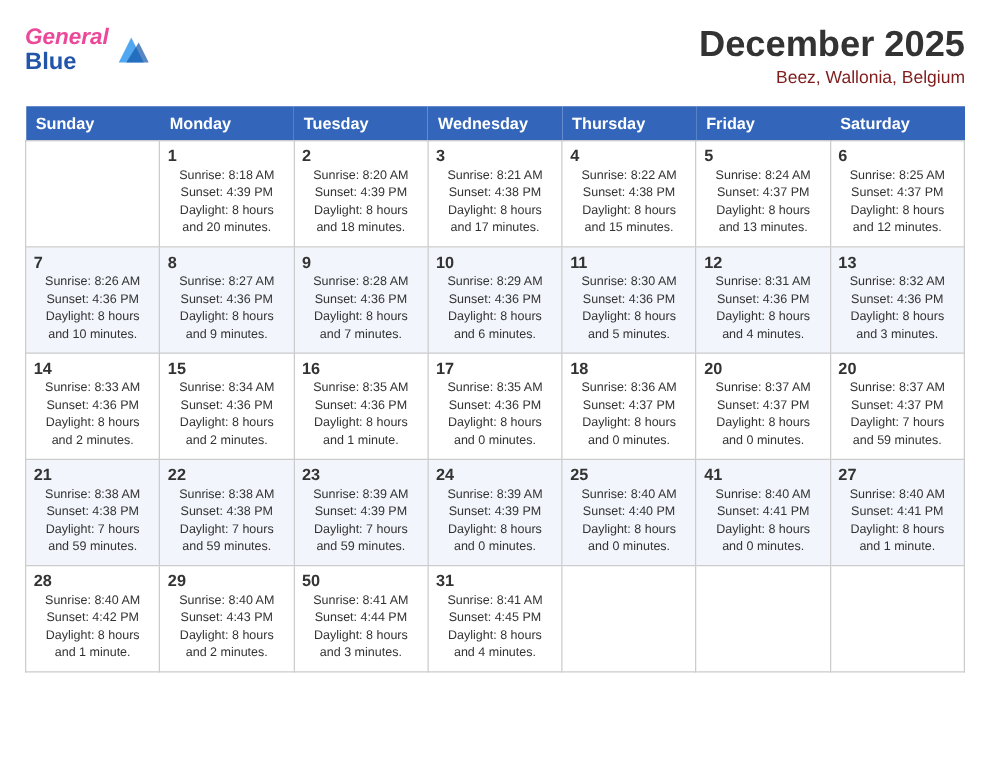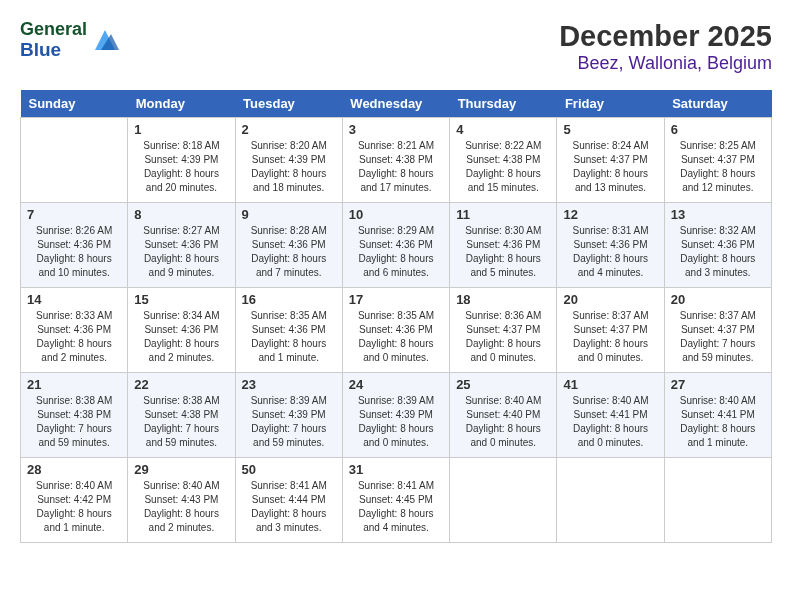"General" .logo-general { color: #14532d -> #ec4899; font-style: none -> italic }
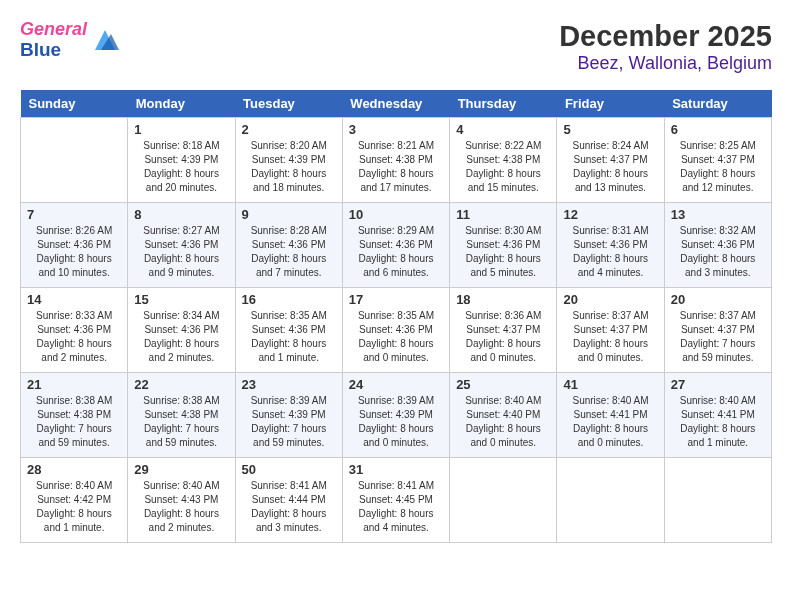"Beez, Wallonia, Belgium" .subtitle { color: #4c1d95 -> #7f1d1d; font-size: 18px -> 14px }
